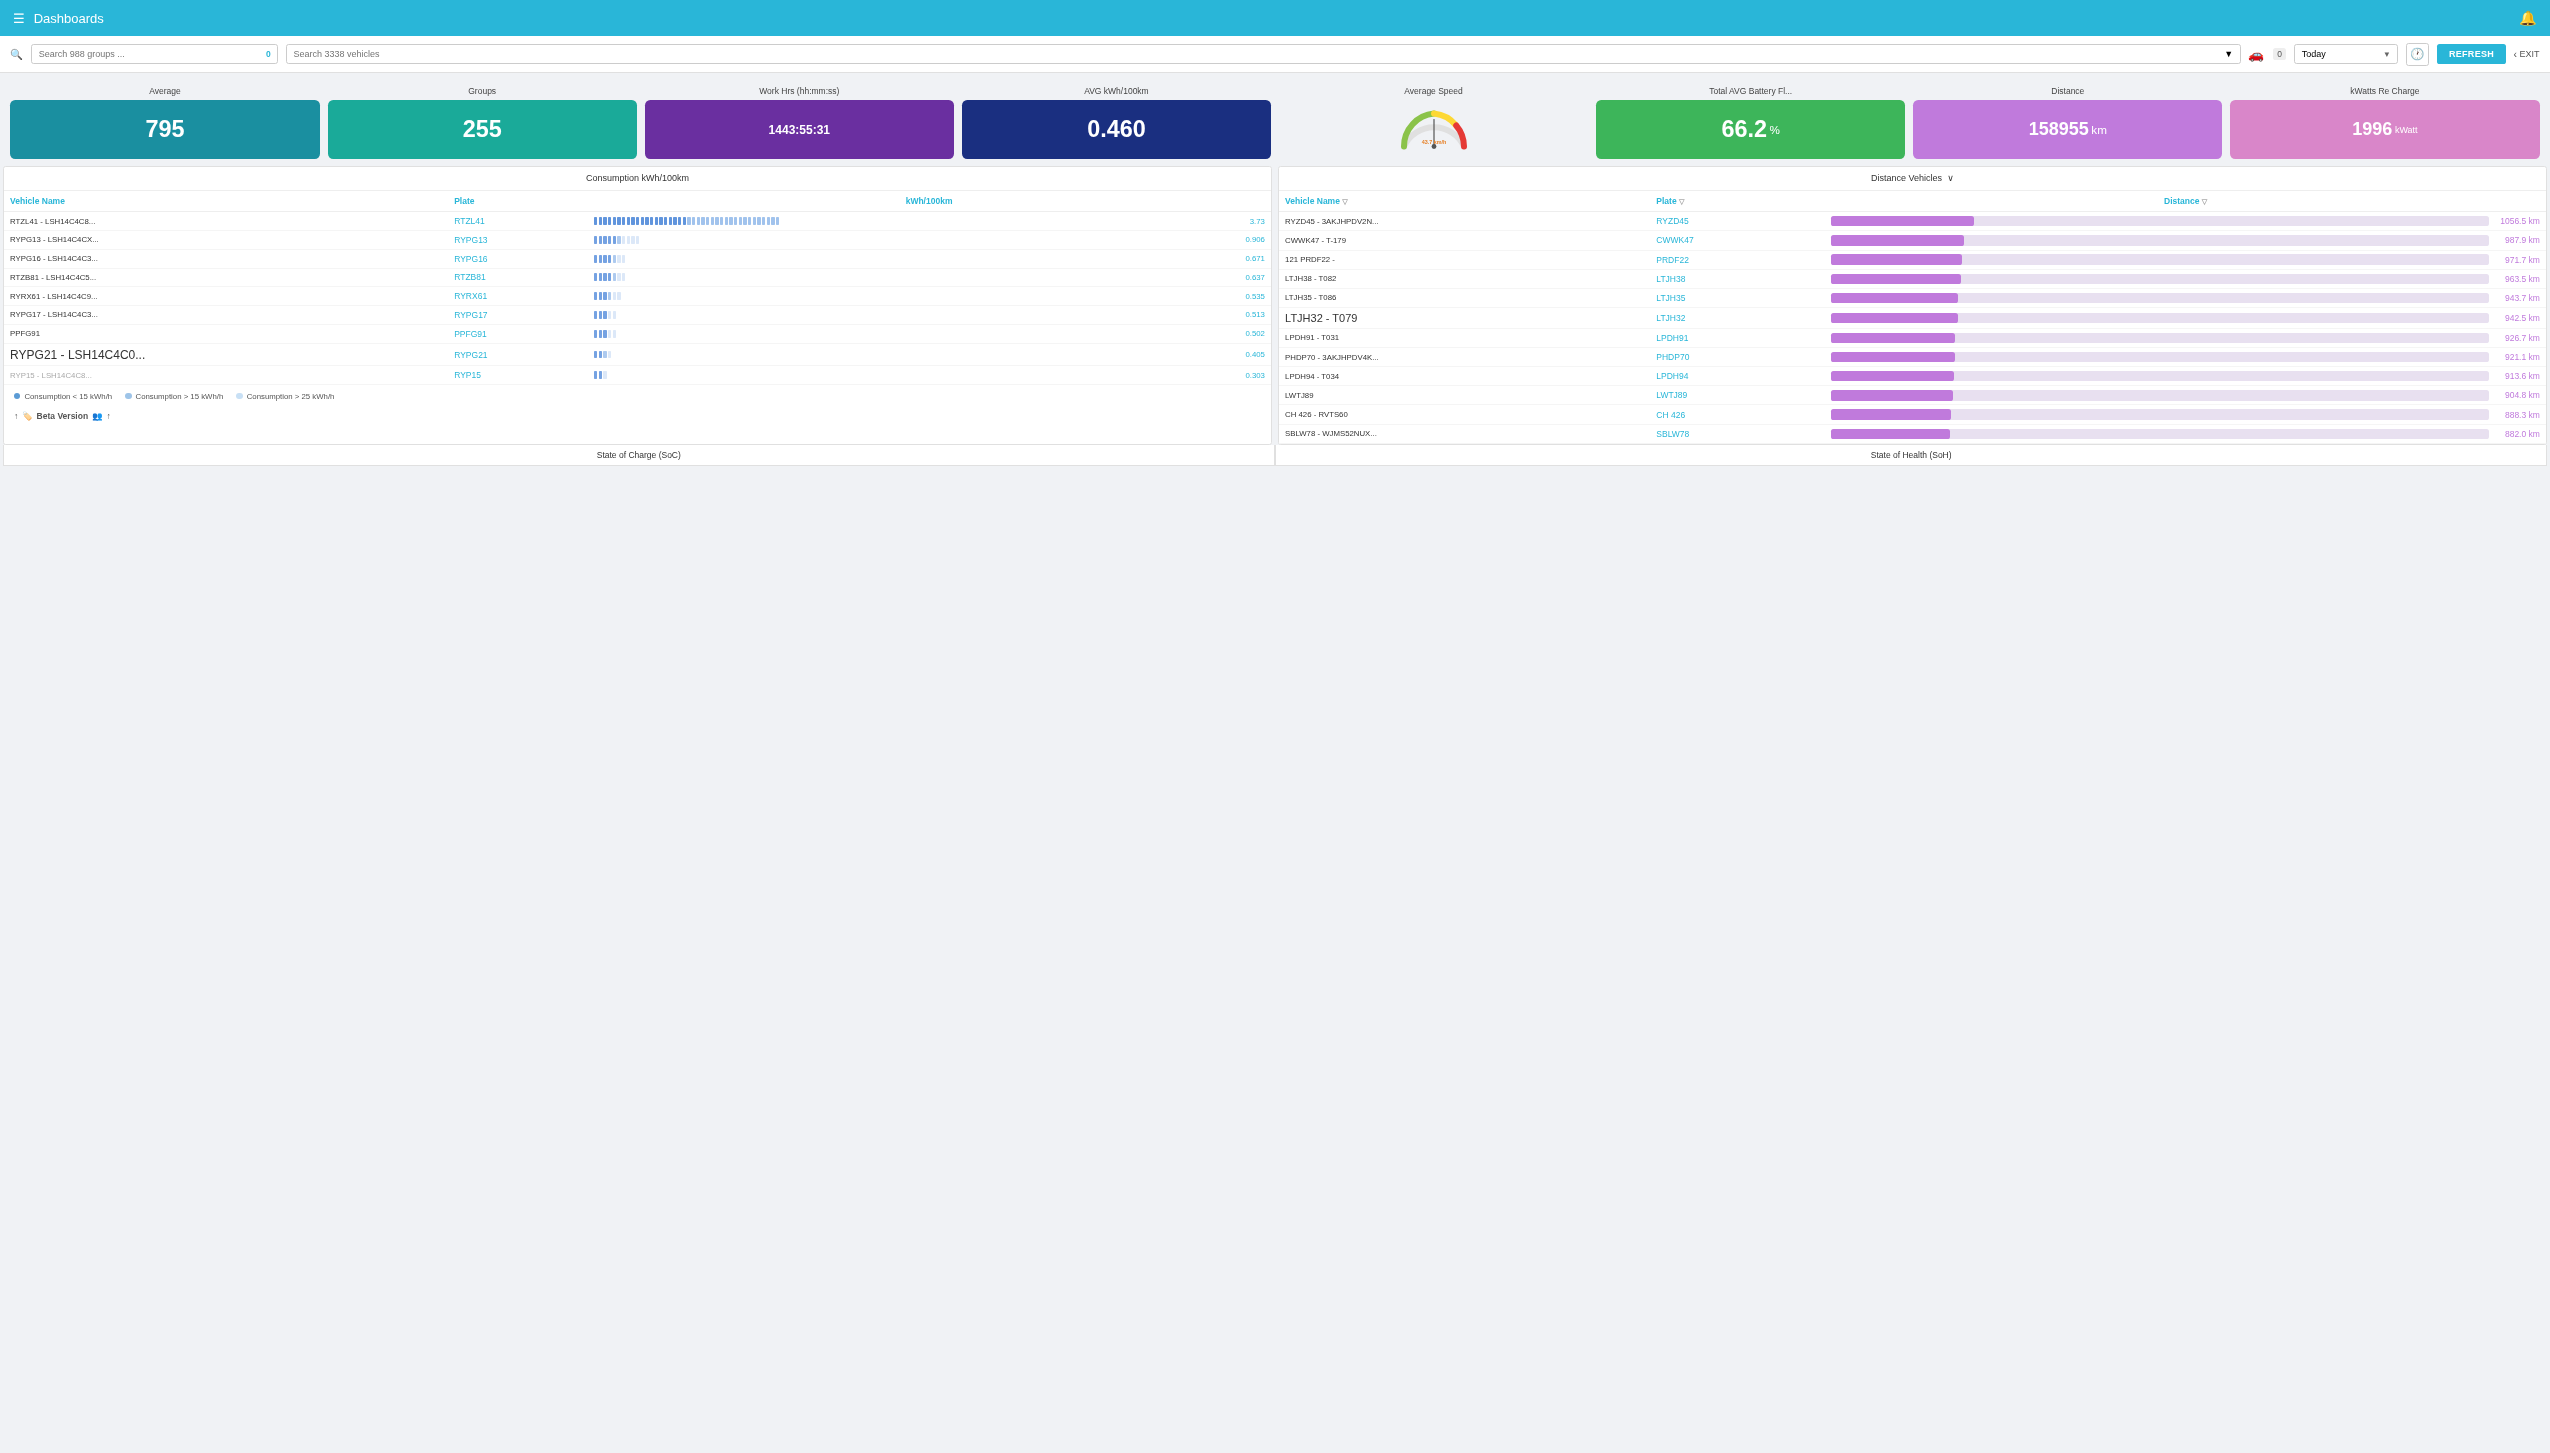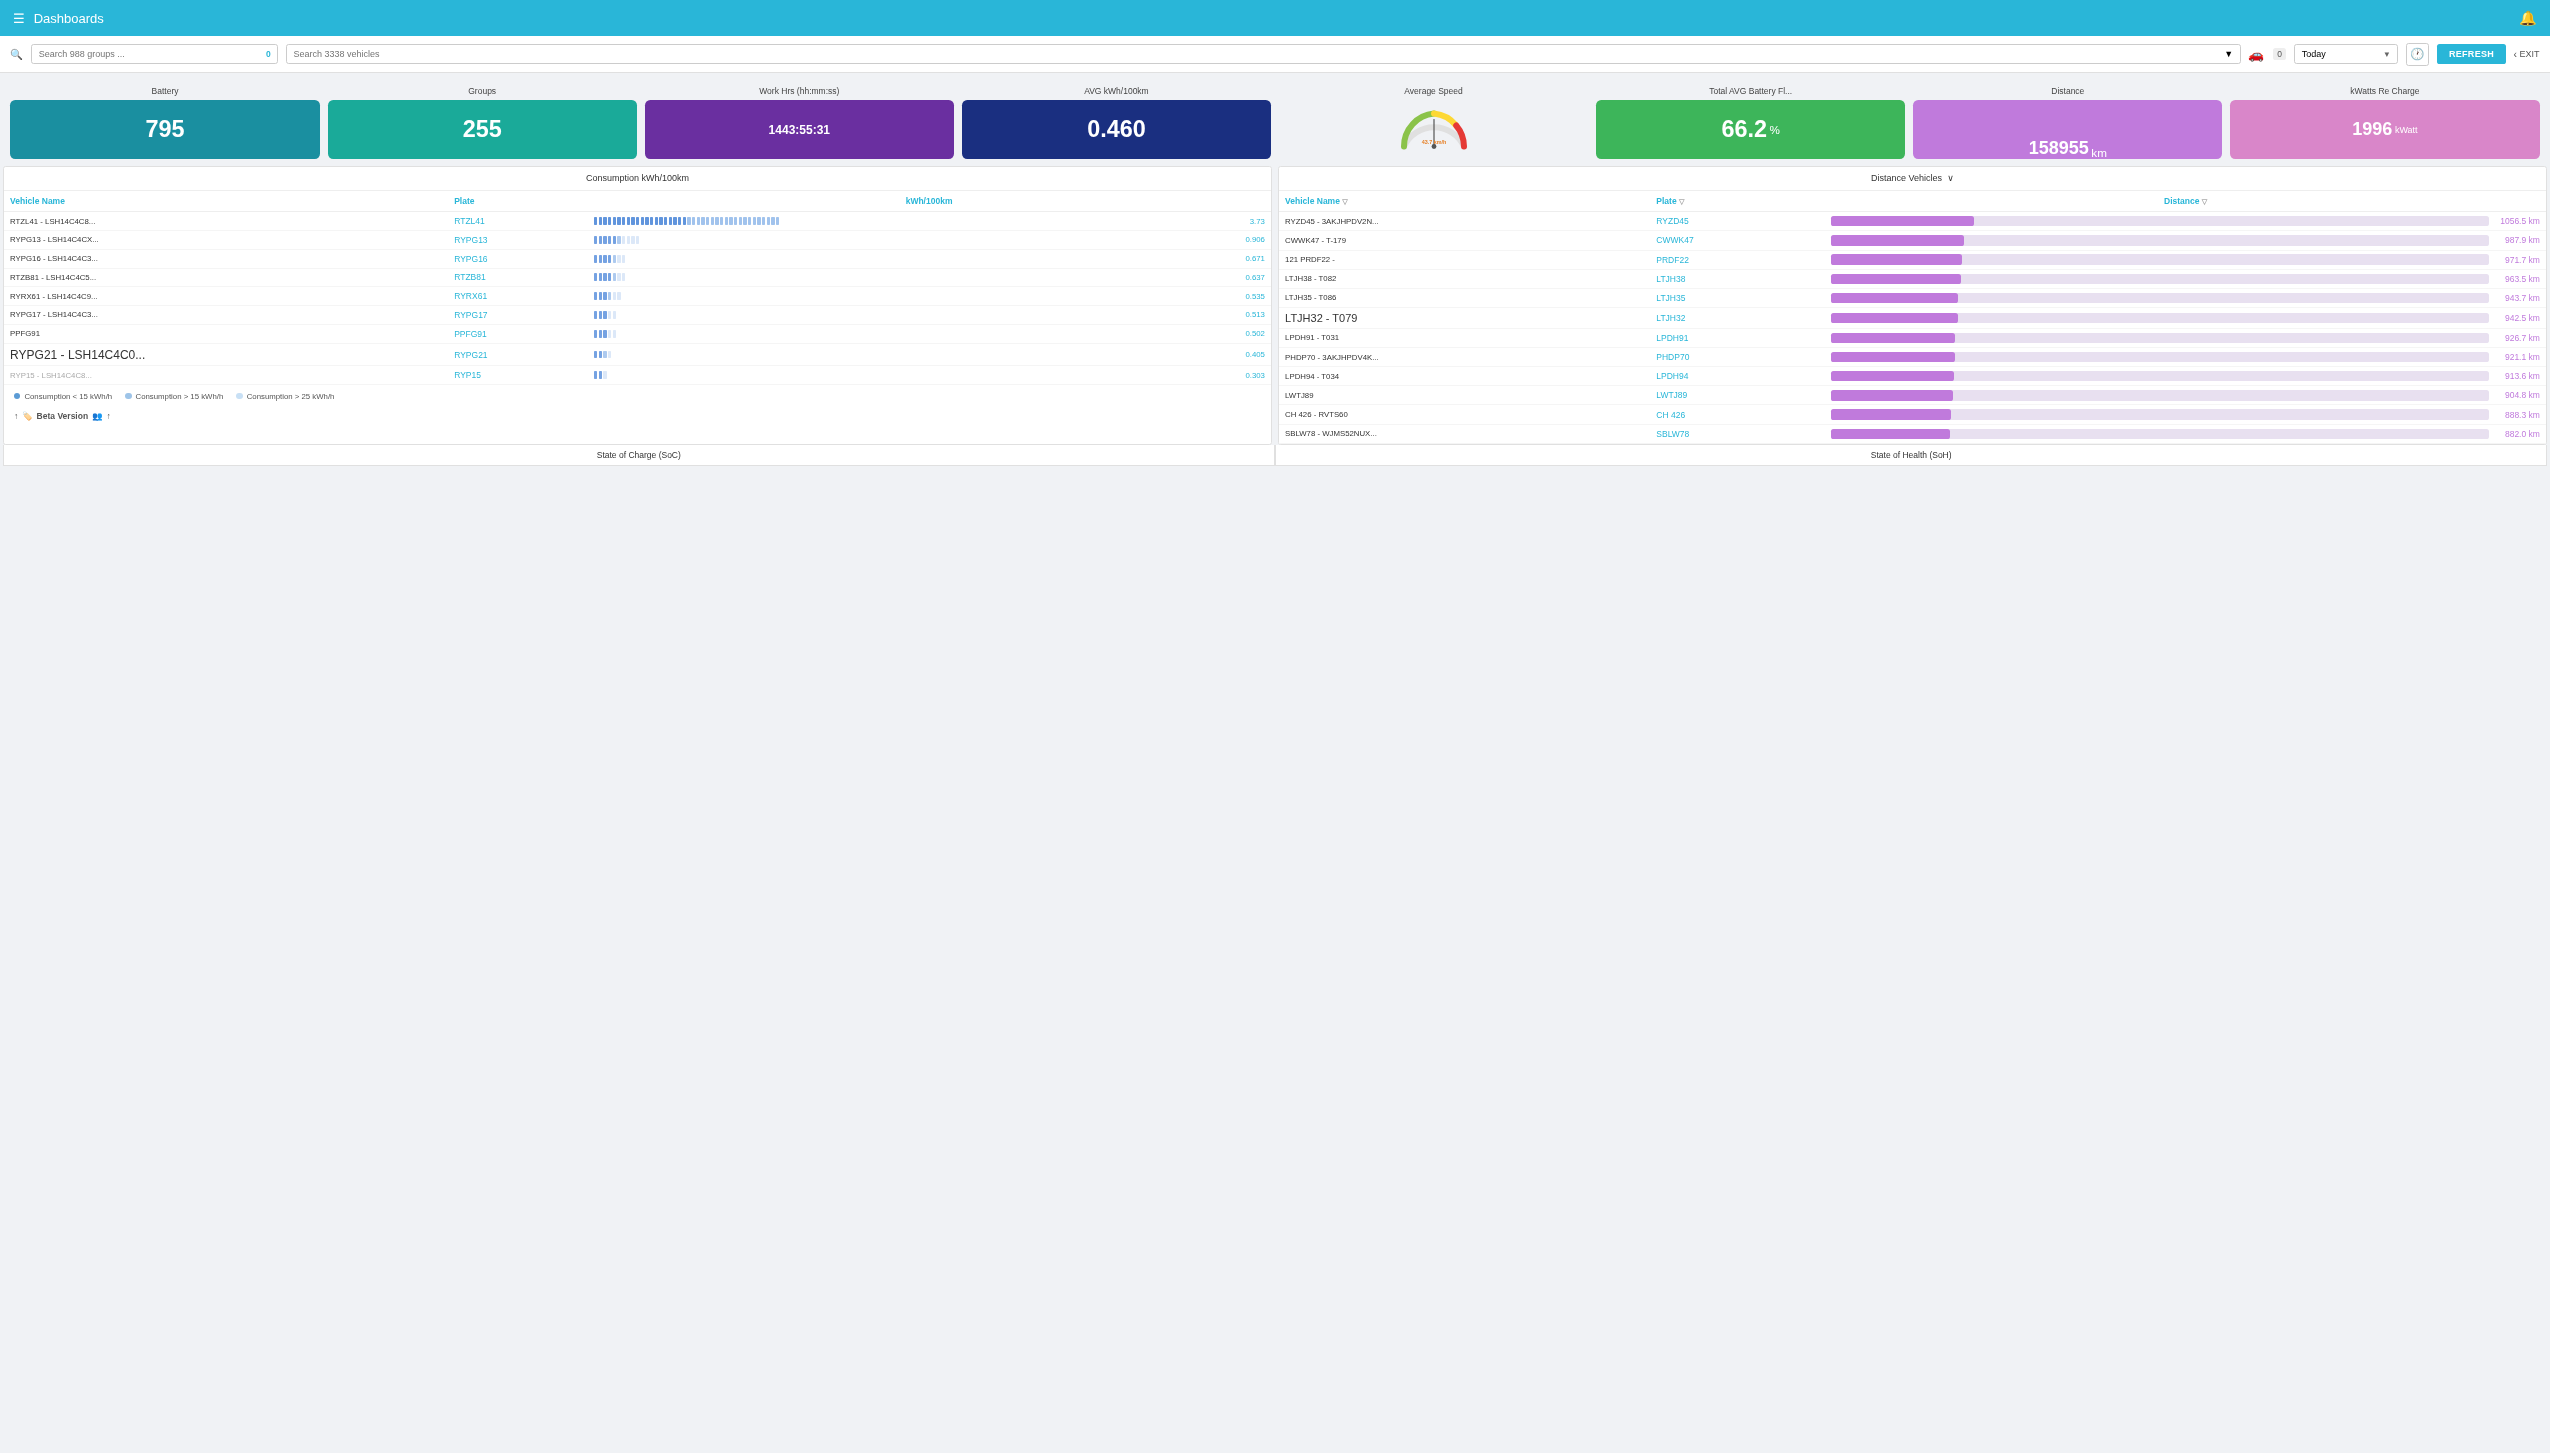"Battery" div.stat-label { text: Battery -> Average }
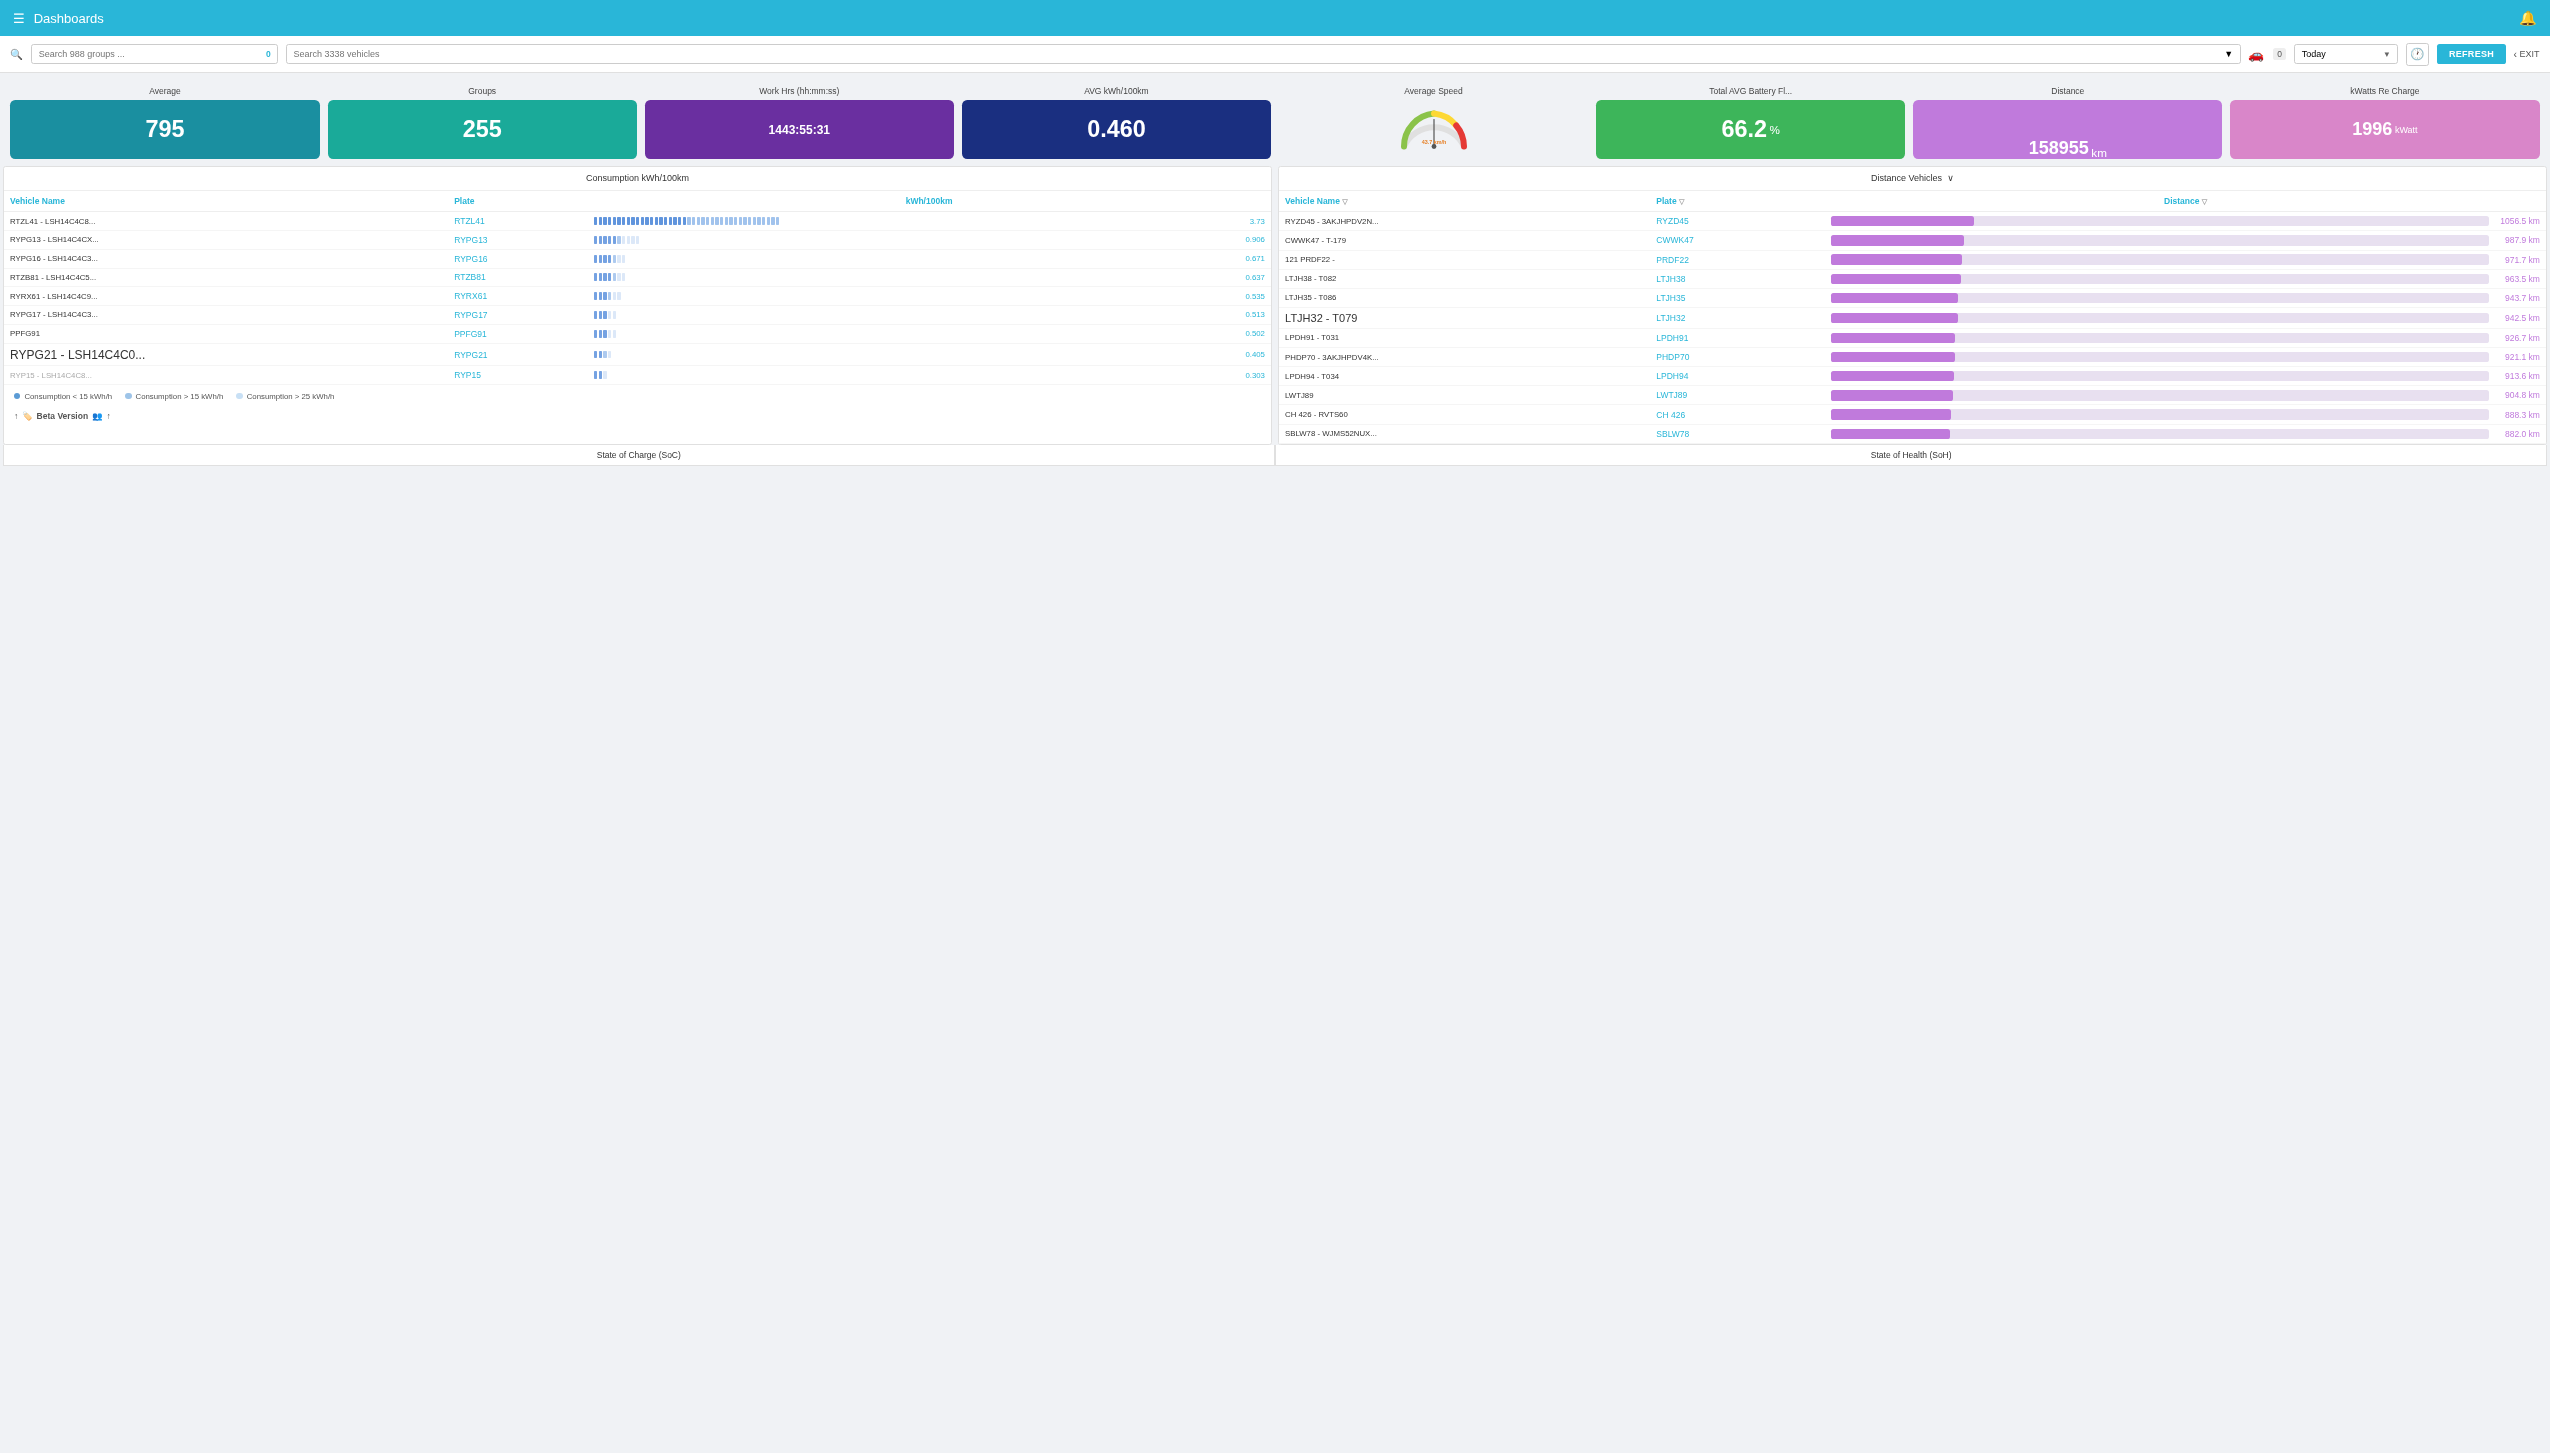"158955" .stat-box.violet { align-items: flex-end -> none }
